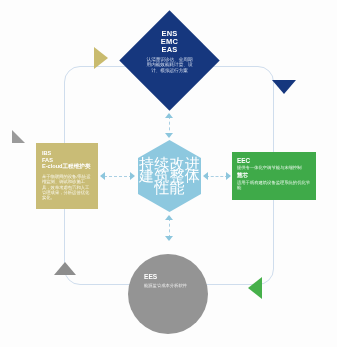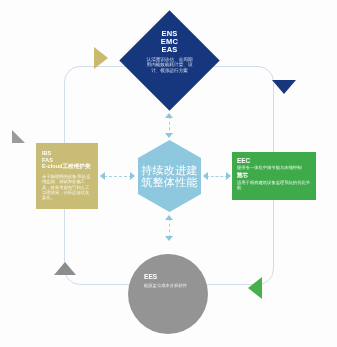"持续改进建筑整体性能" .hex span { font-size: 11px -> 15px }
